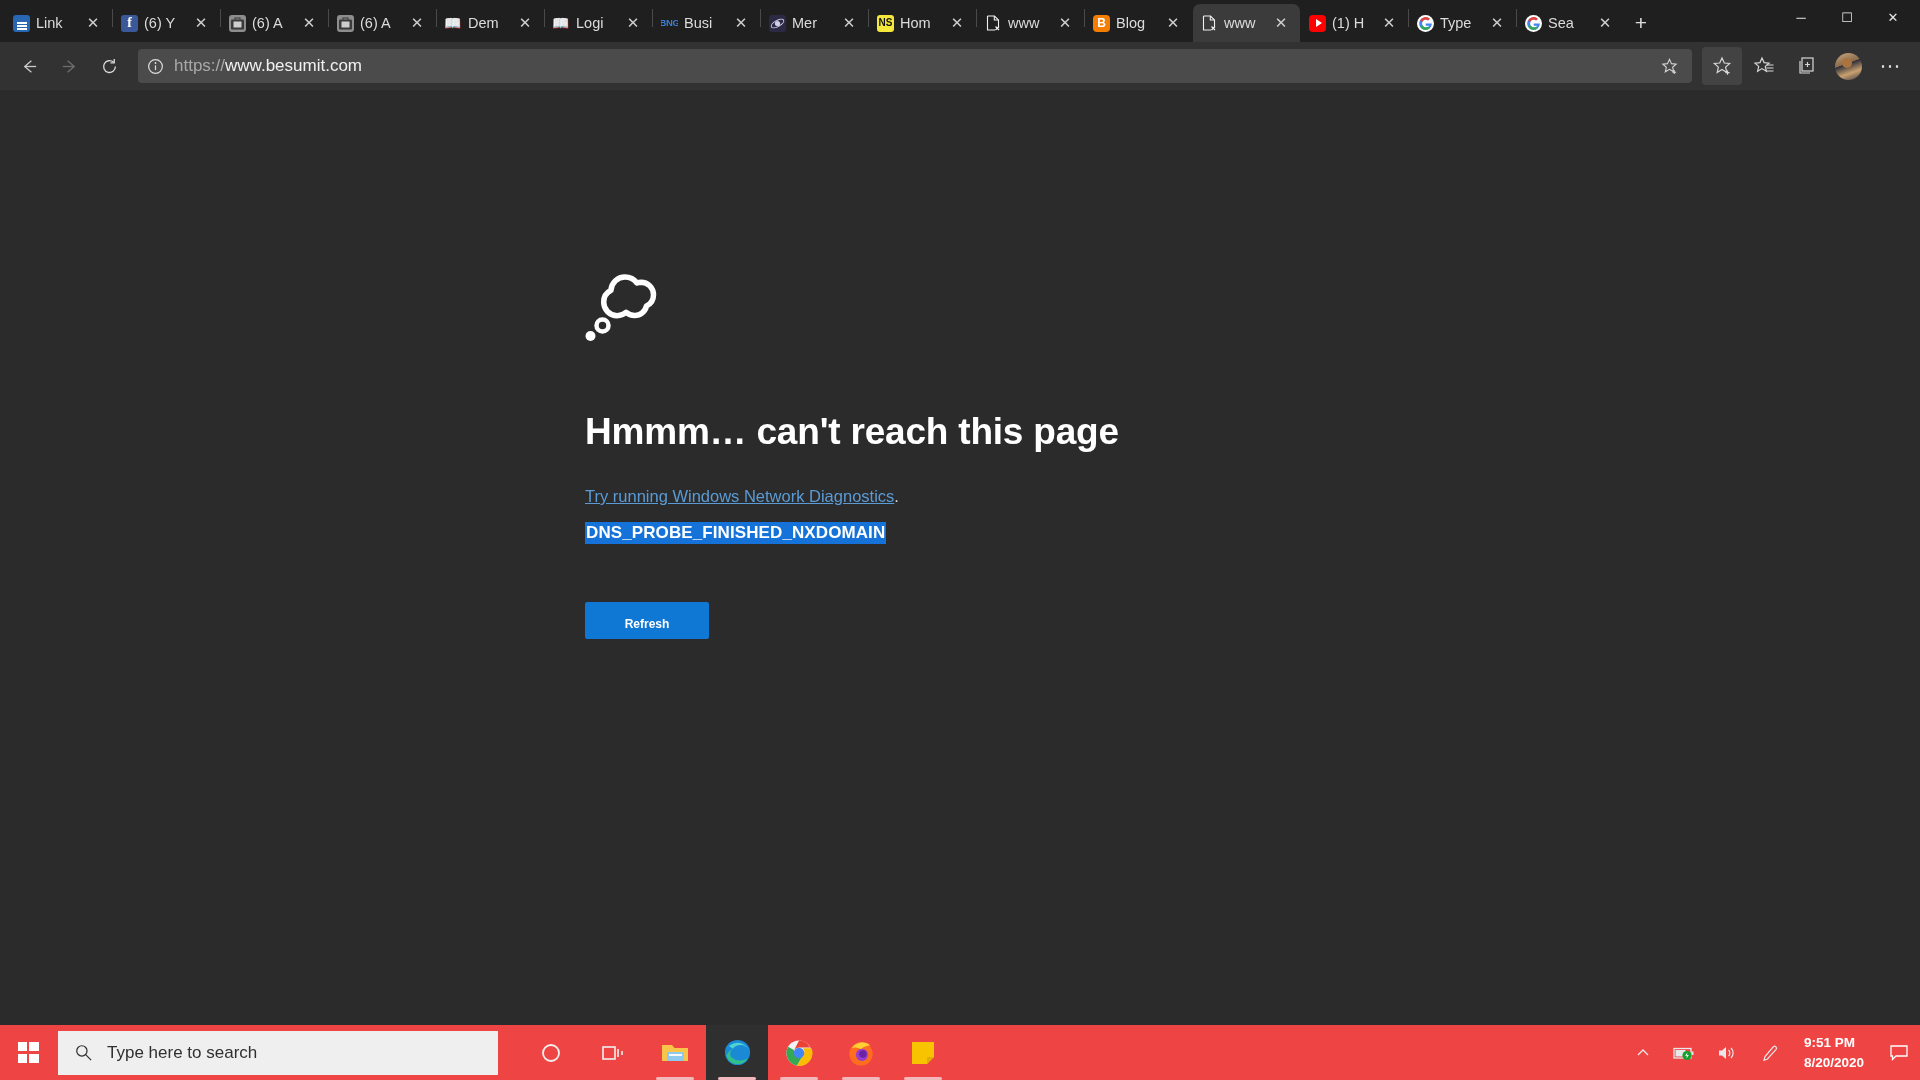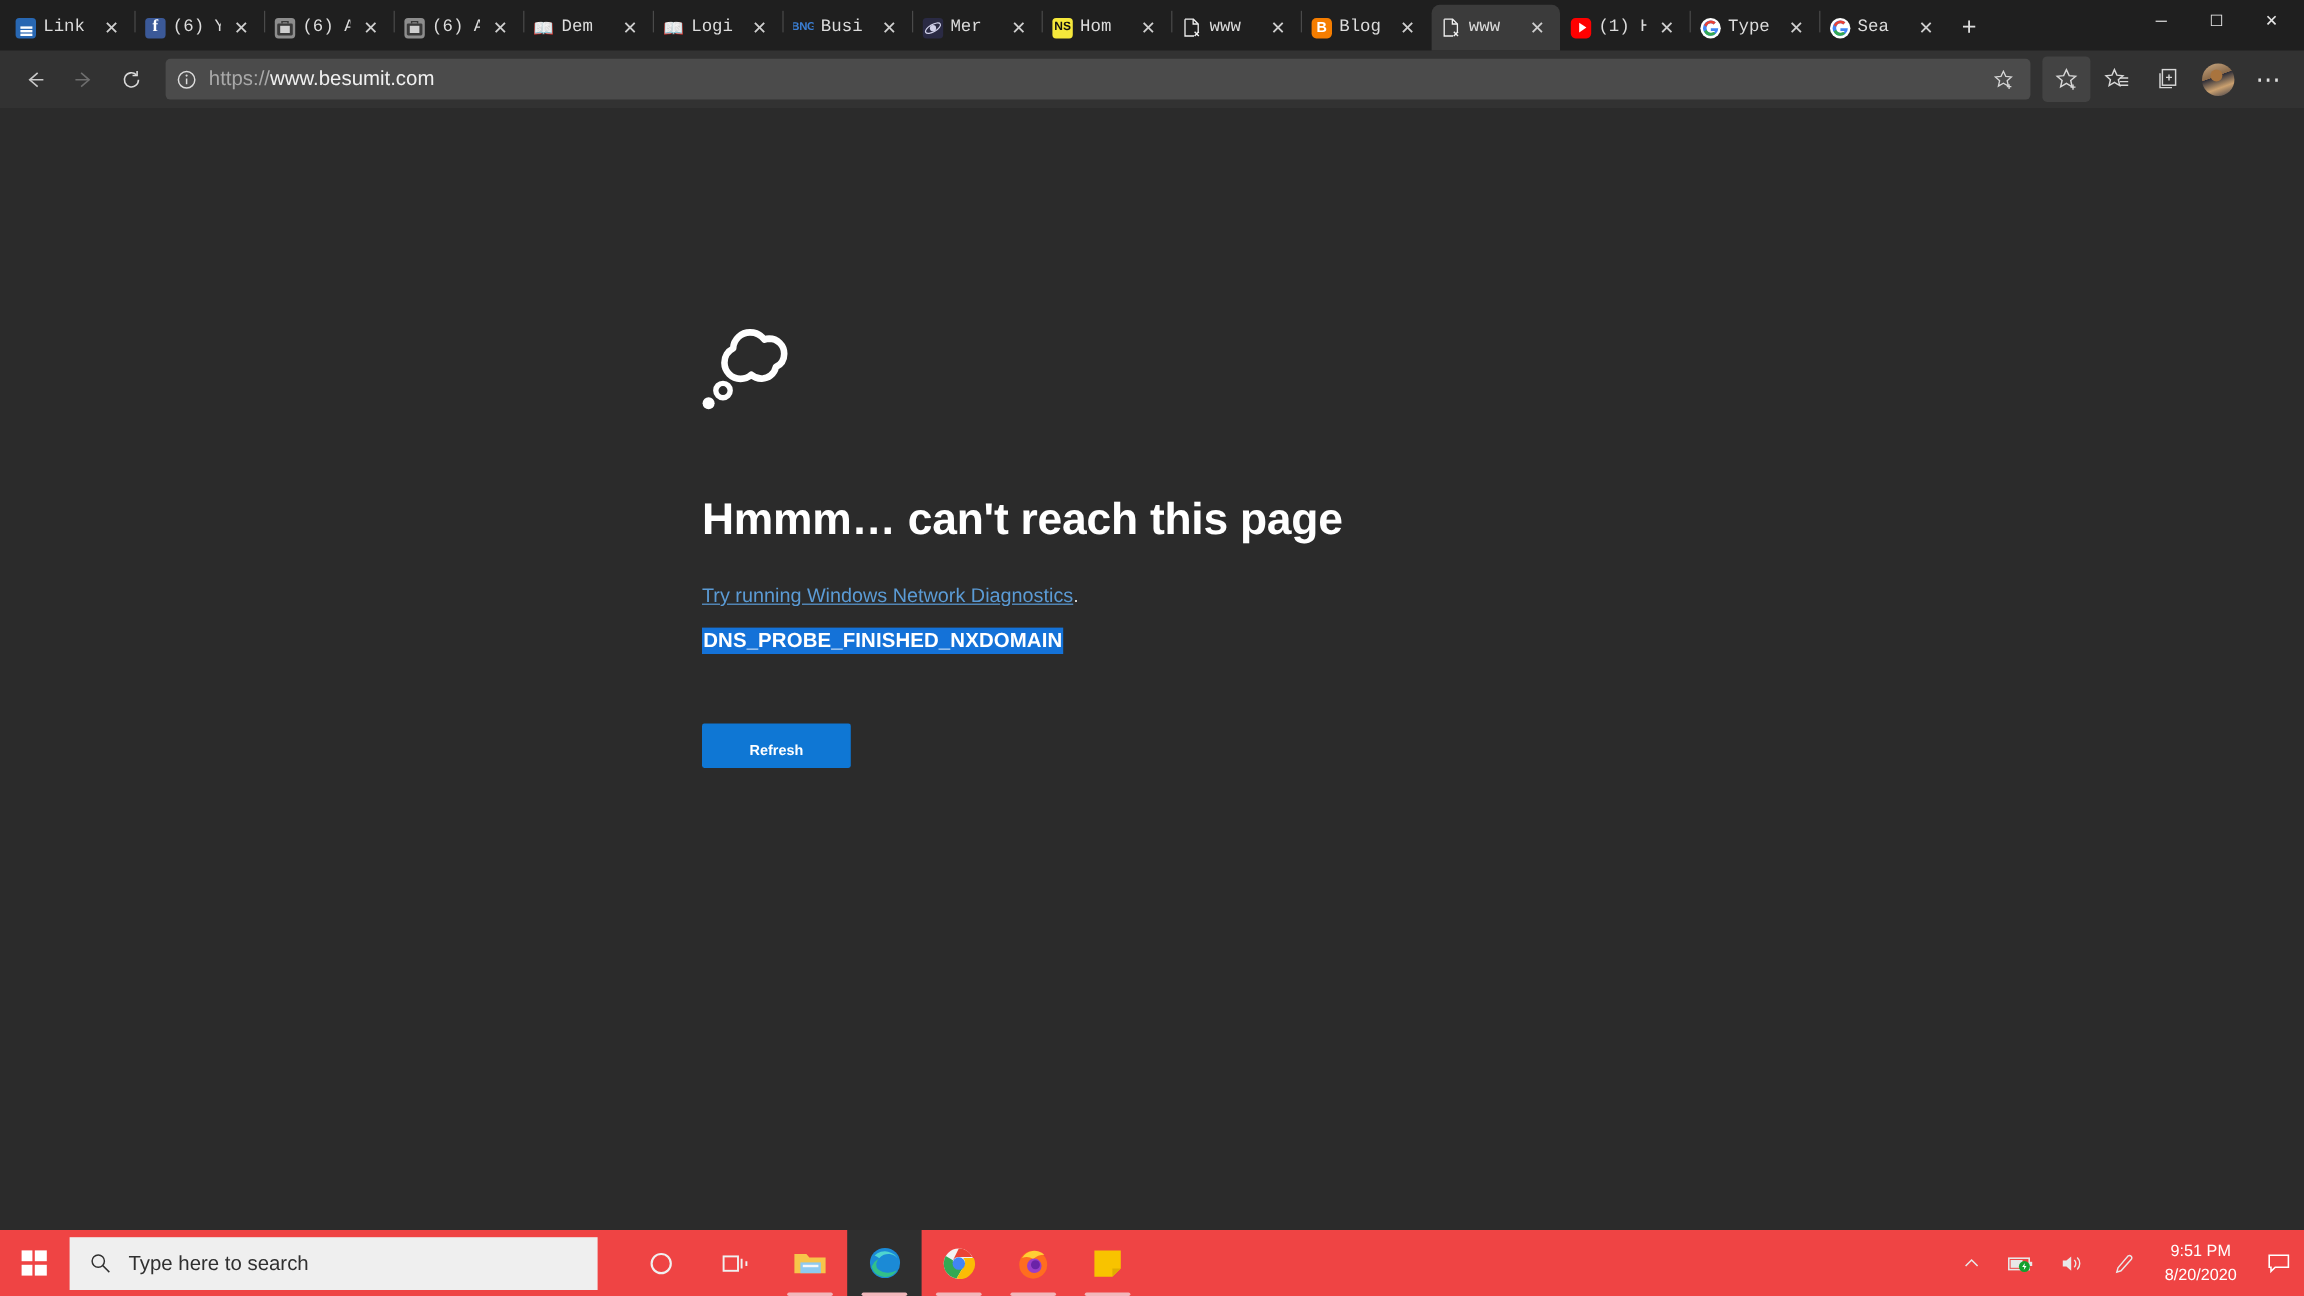"Link" .tab-title { font-family: Liberation Mono, monospace -> none }
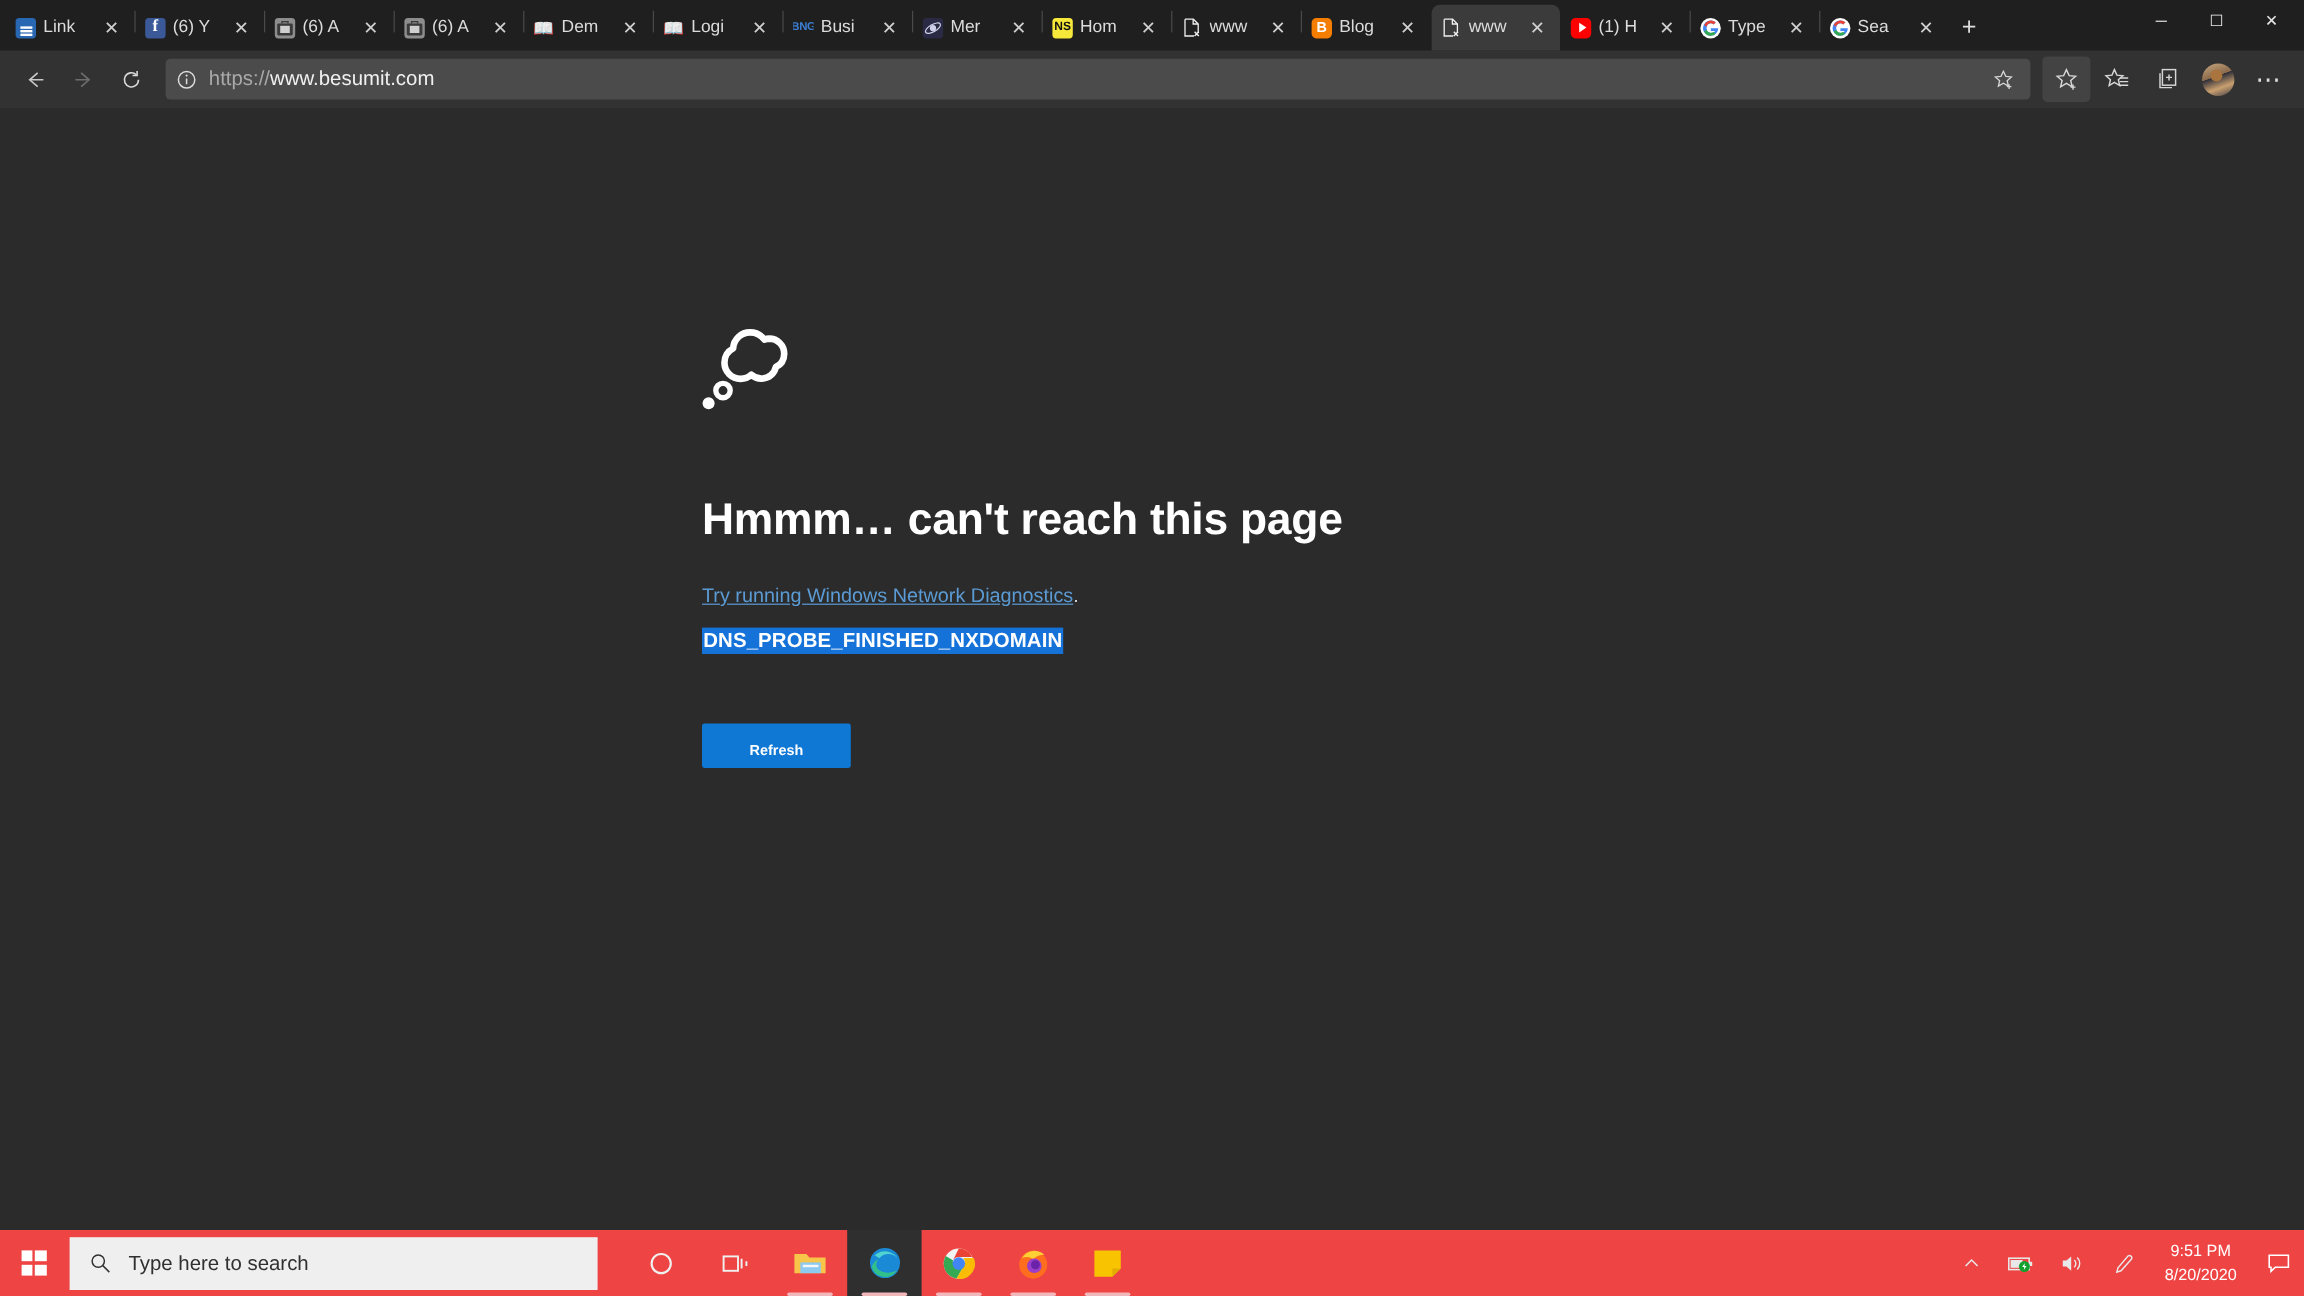"9:51 PM" .clock { align-items: center -> none; font-weight: none -> bold }
